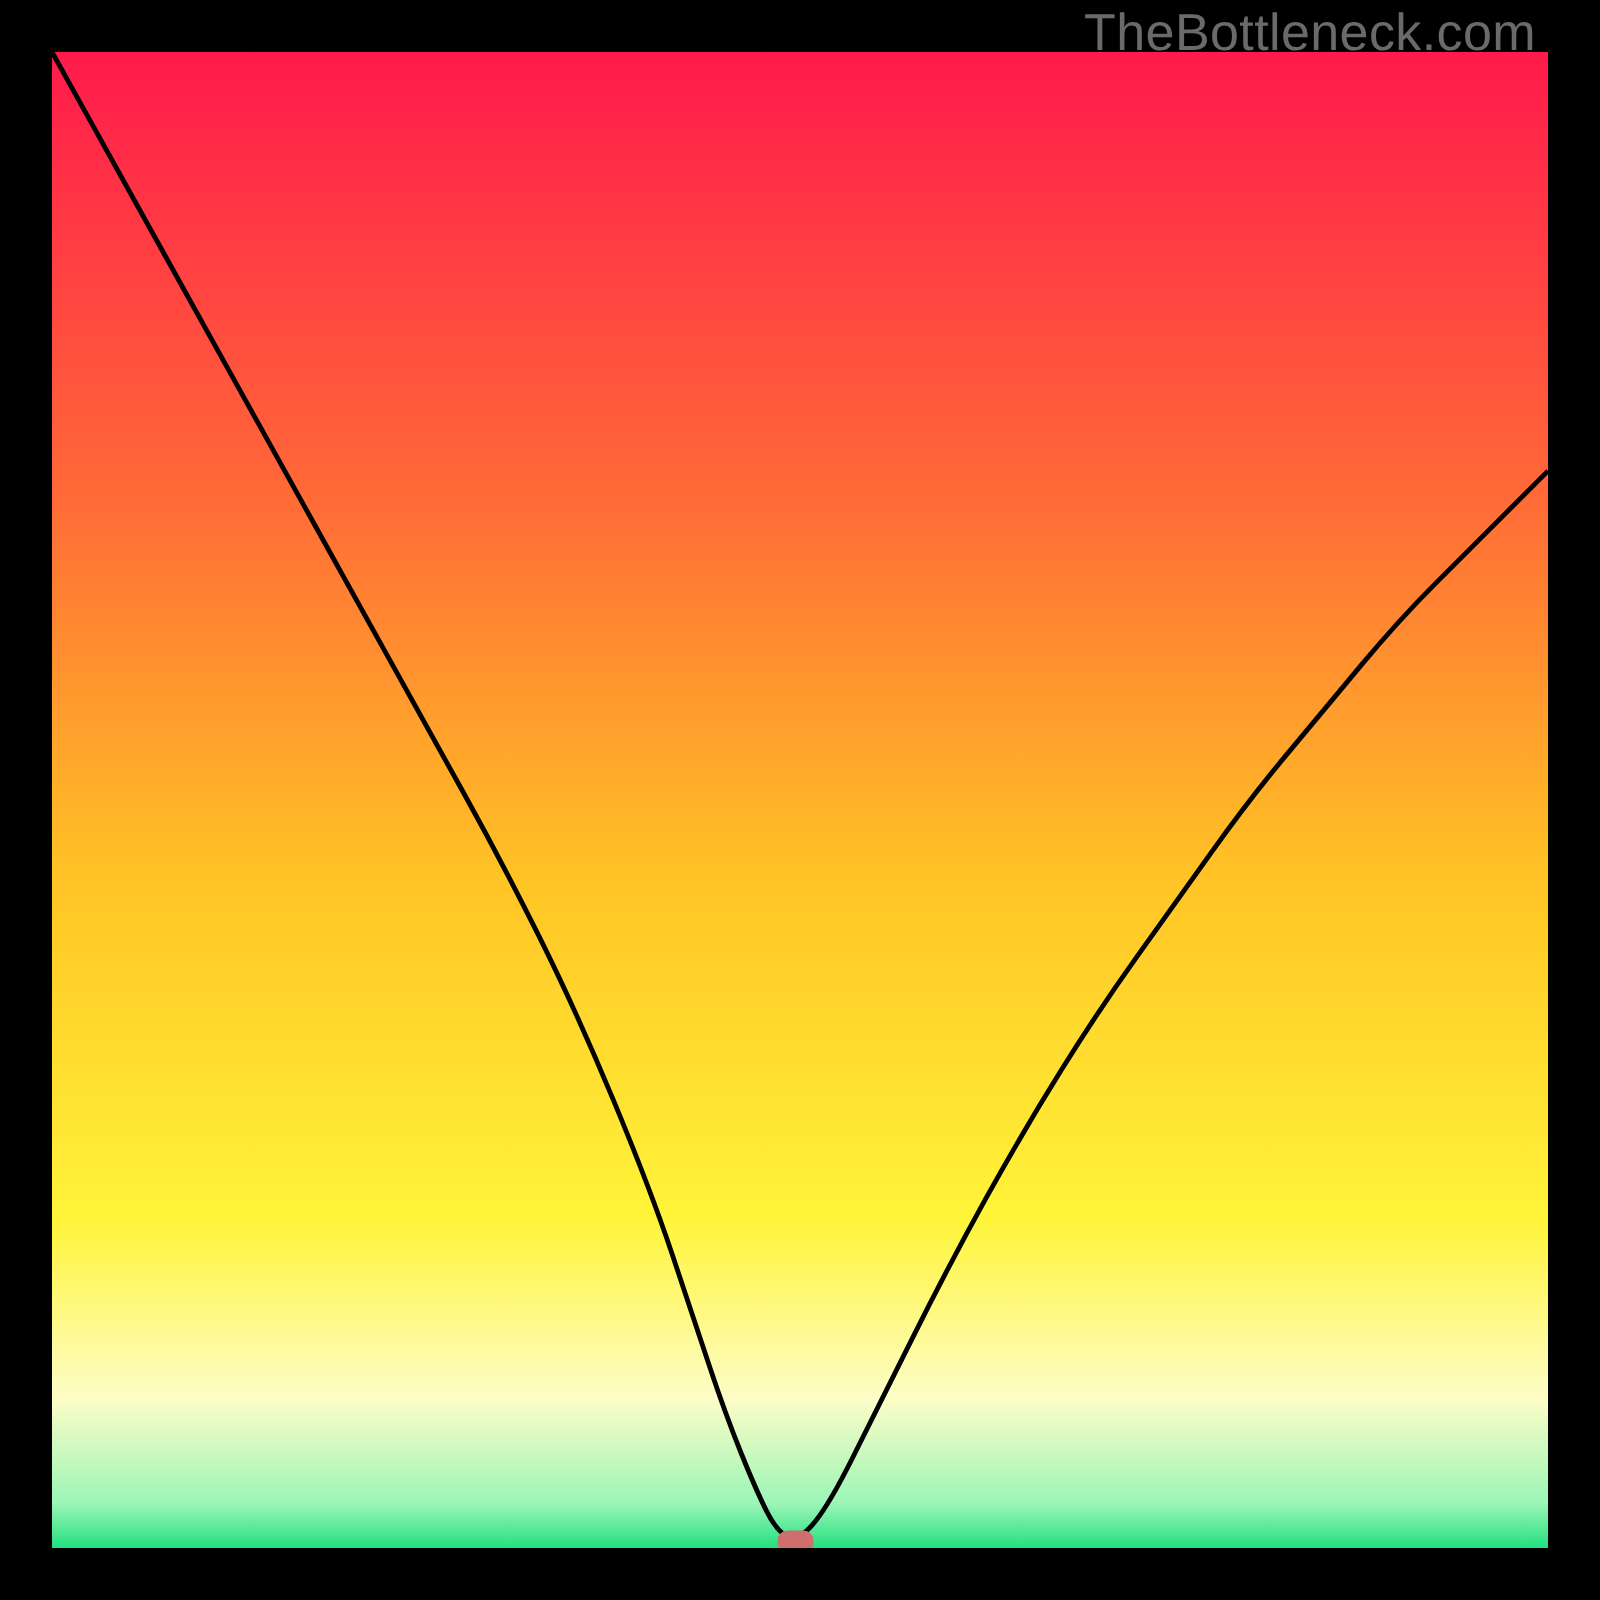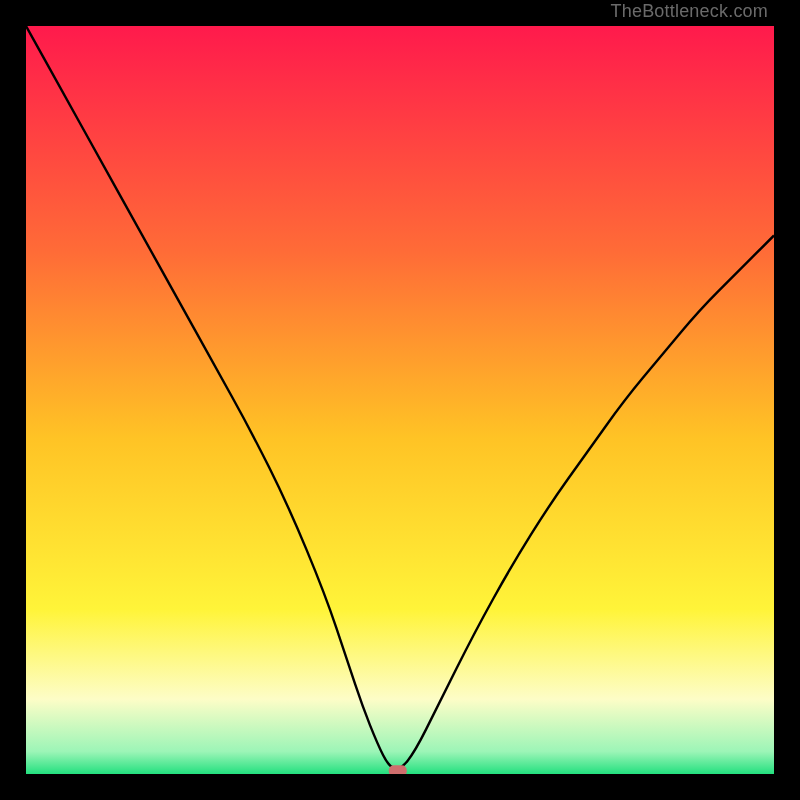"TheBottleneck.com" .watermark { font-size: 18px -> 26px }
